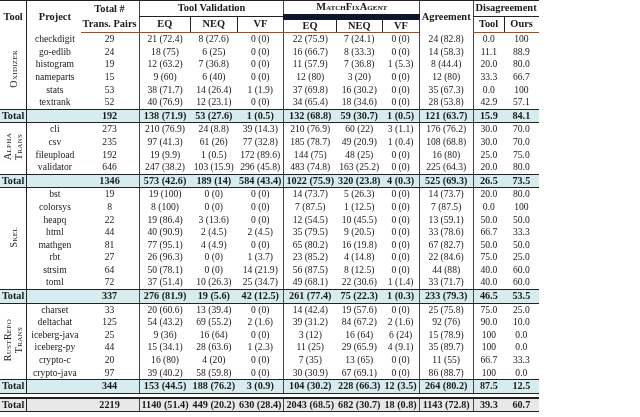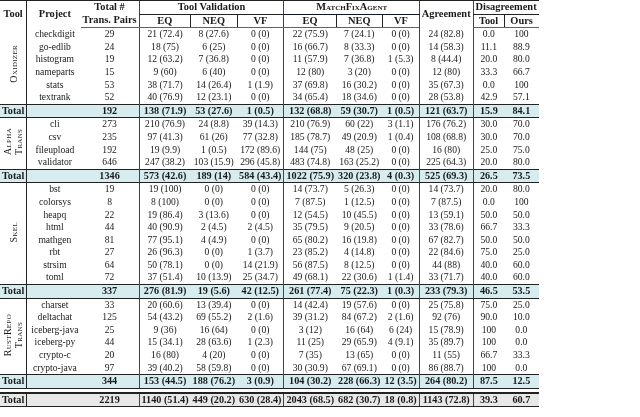"MatchFixAgent" th.vl2 { border-bottom: 1px solid #0f172a -> 6px solid #0f172a }
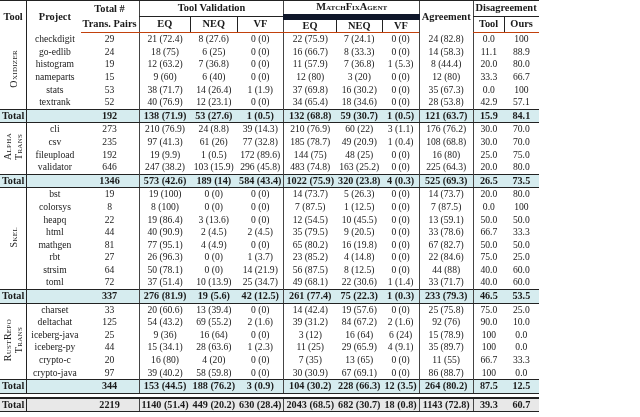"10 (13.9)" td { text: 13.9 -> 26.3 }
